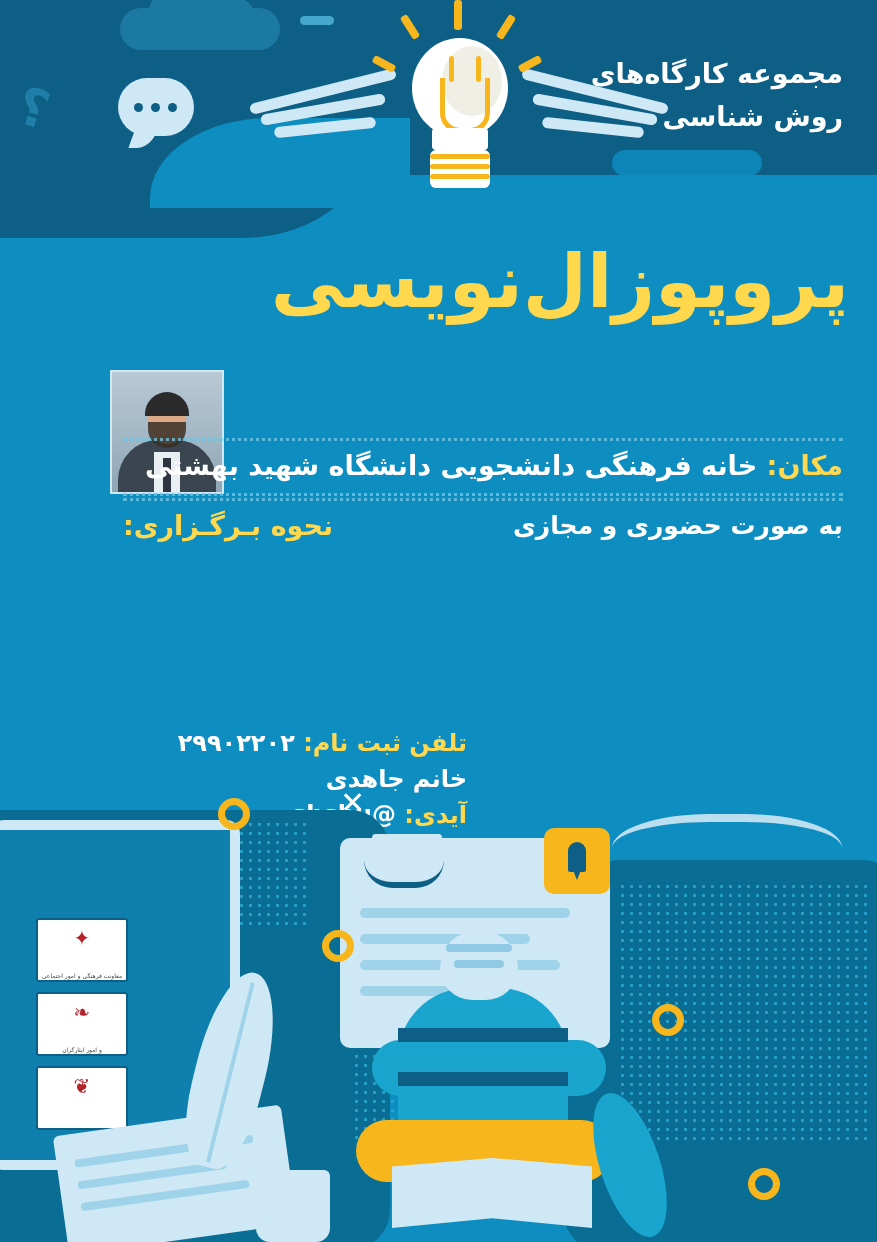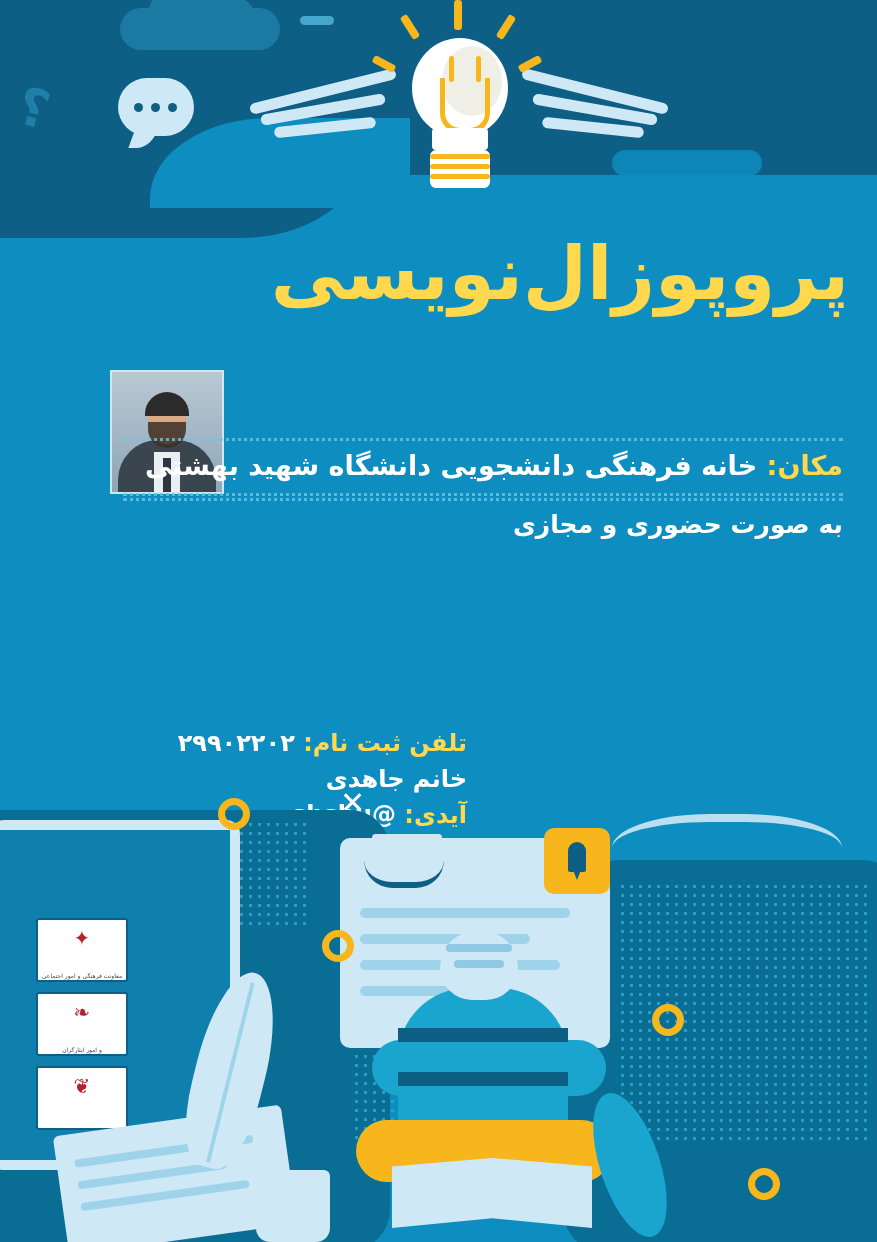"مجموعه کارگاه‌های روش شناسی" div.kicker { html: none -> <div>مجموعه کارگاه‌های روش شناسی</div> }
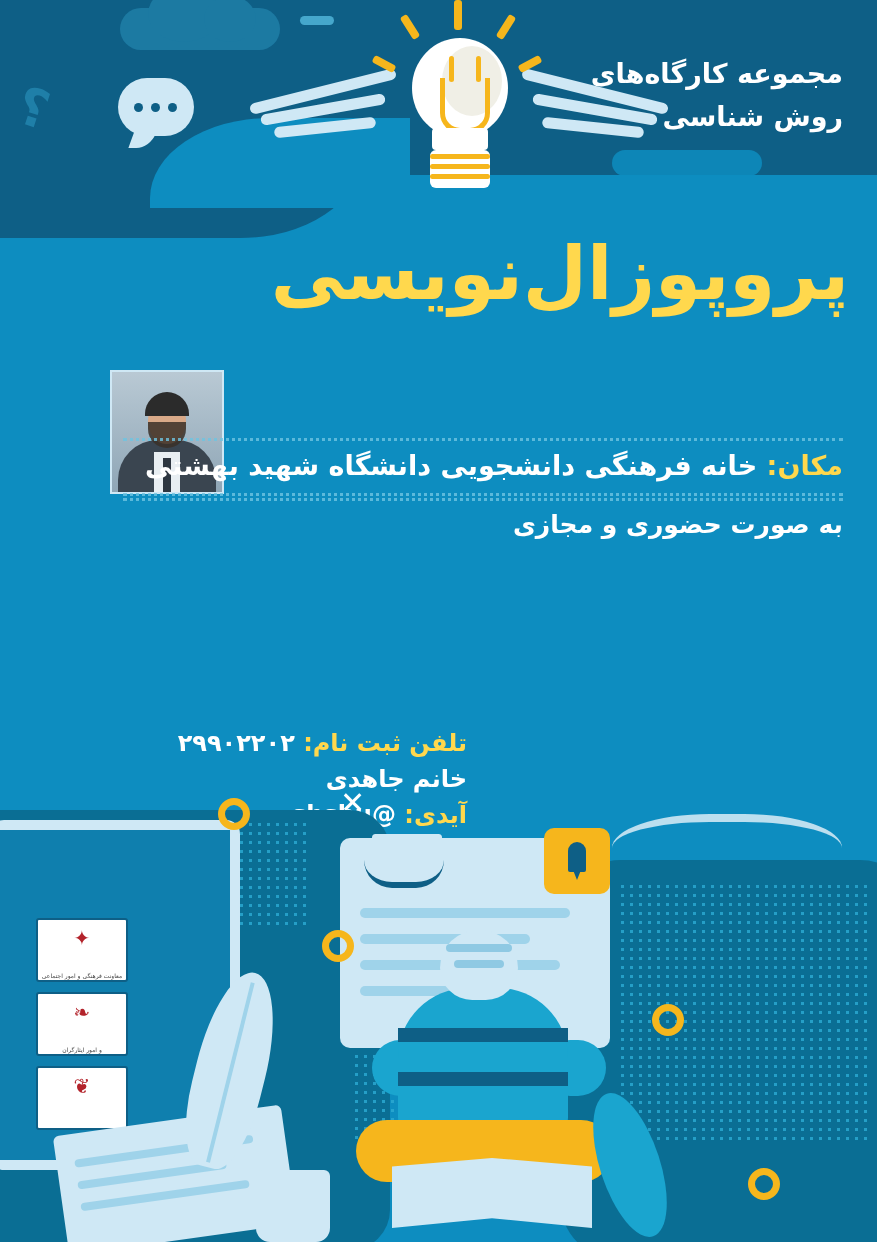"پروپوزال‌نویسی" .title { top: 230px -> 238px }
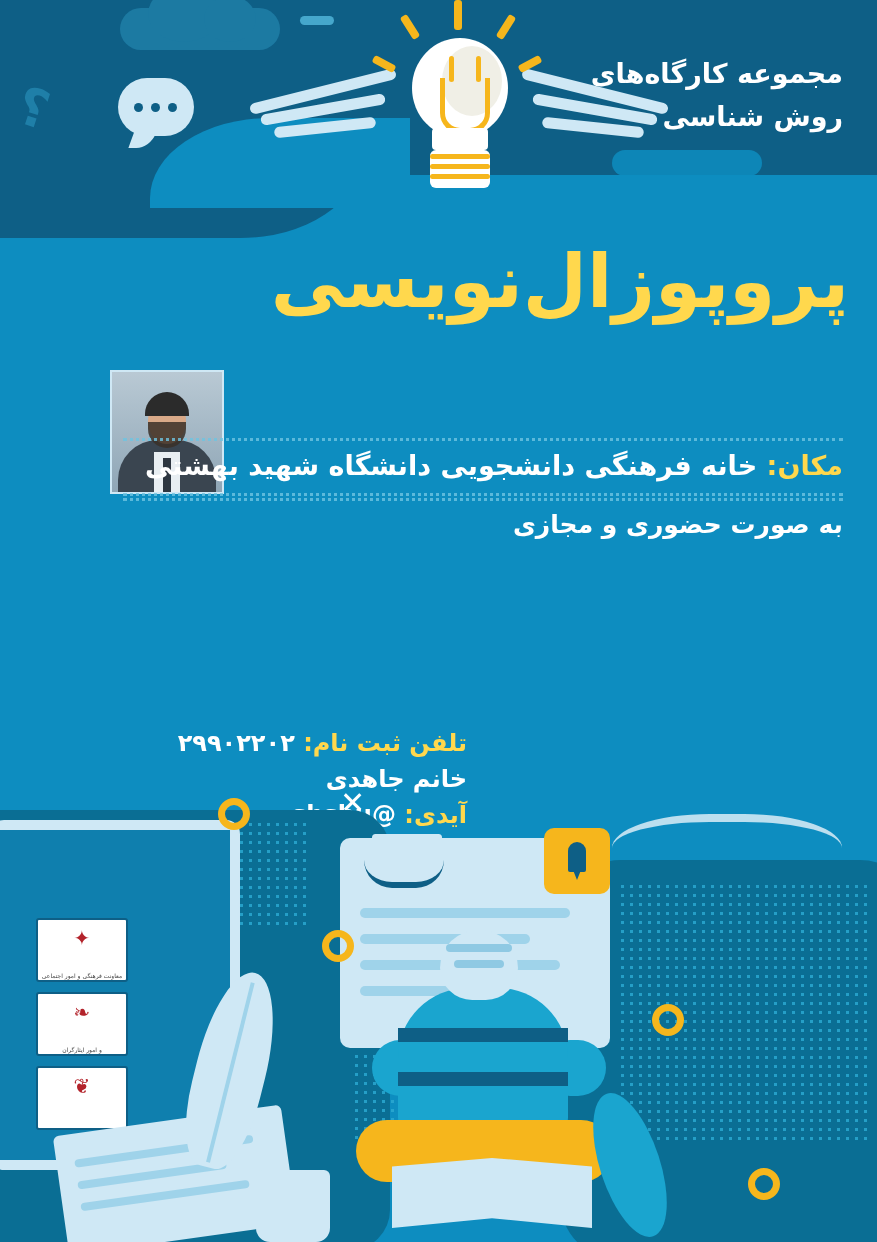"نحوه بـرگـزاری:" span.lbl { html: none -> <span>نحوه بـرگـزاری:</span> }
